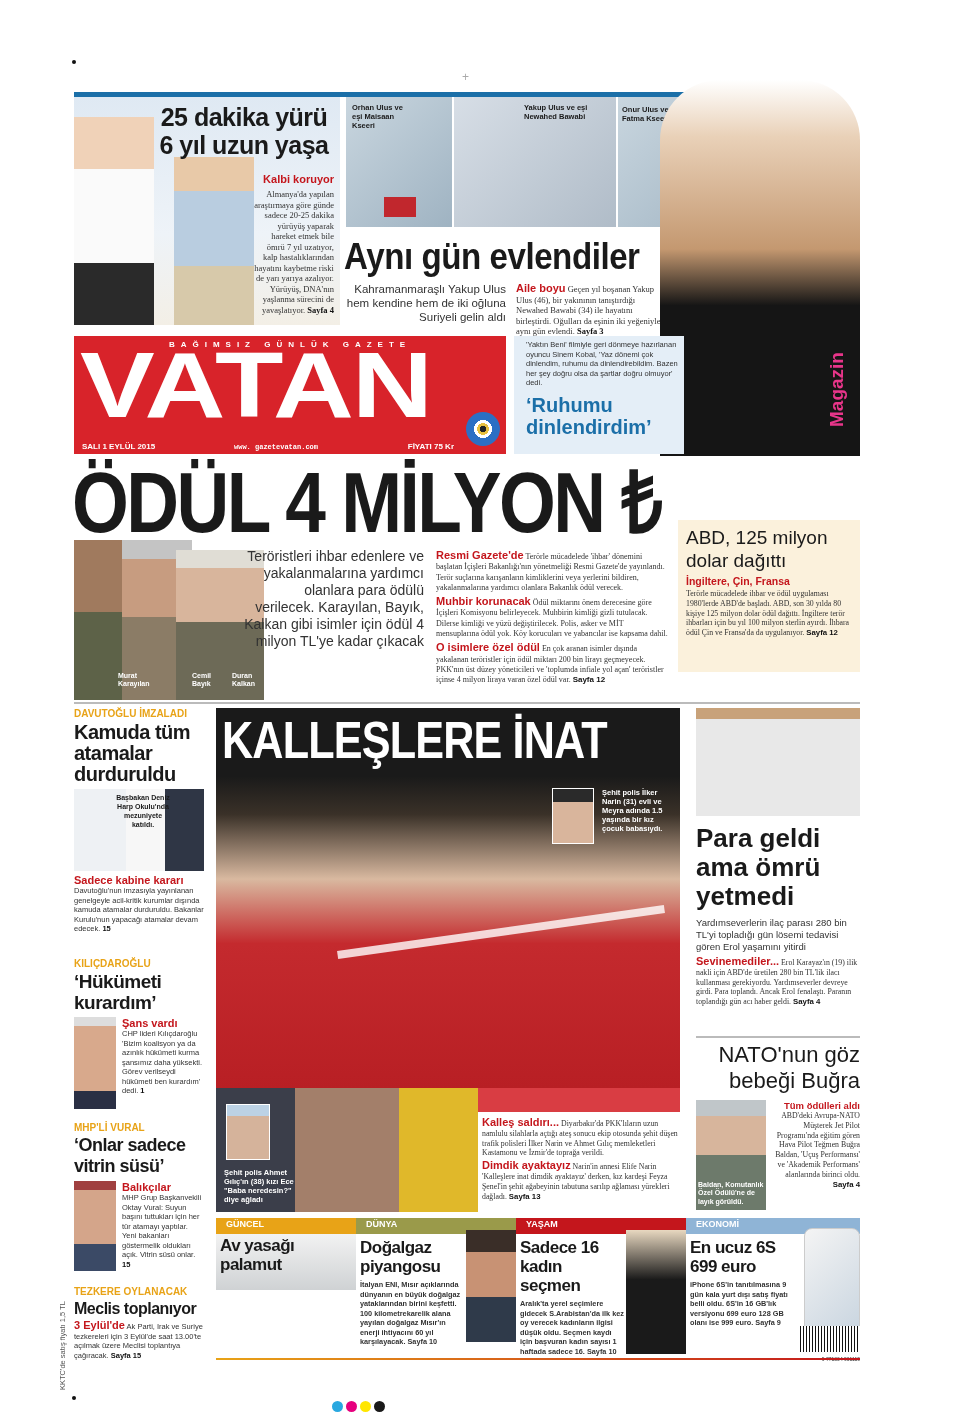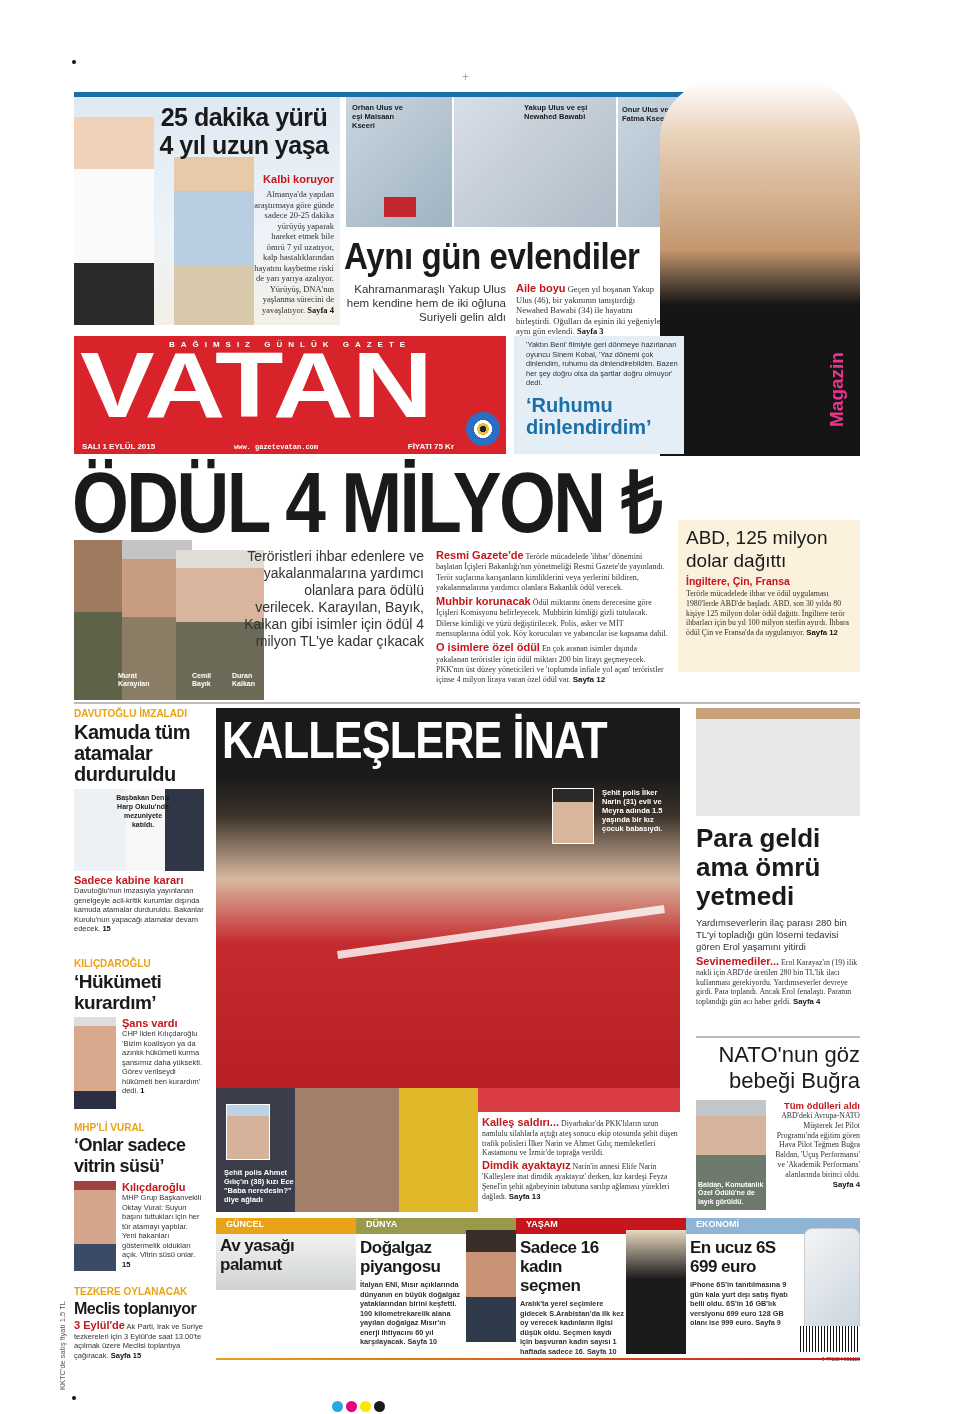"4 yıl uzun yaşa" div { text: 4 -> 6 }
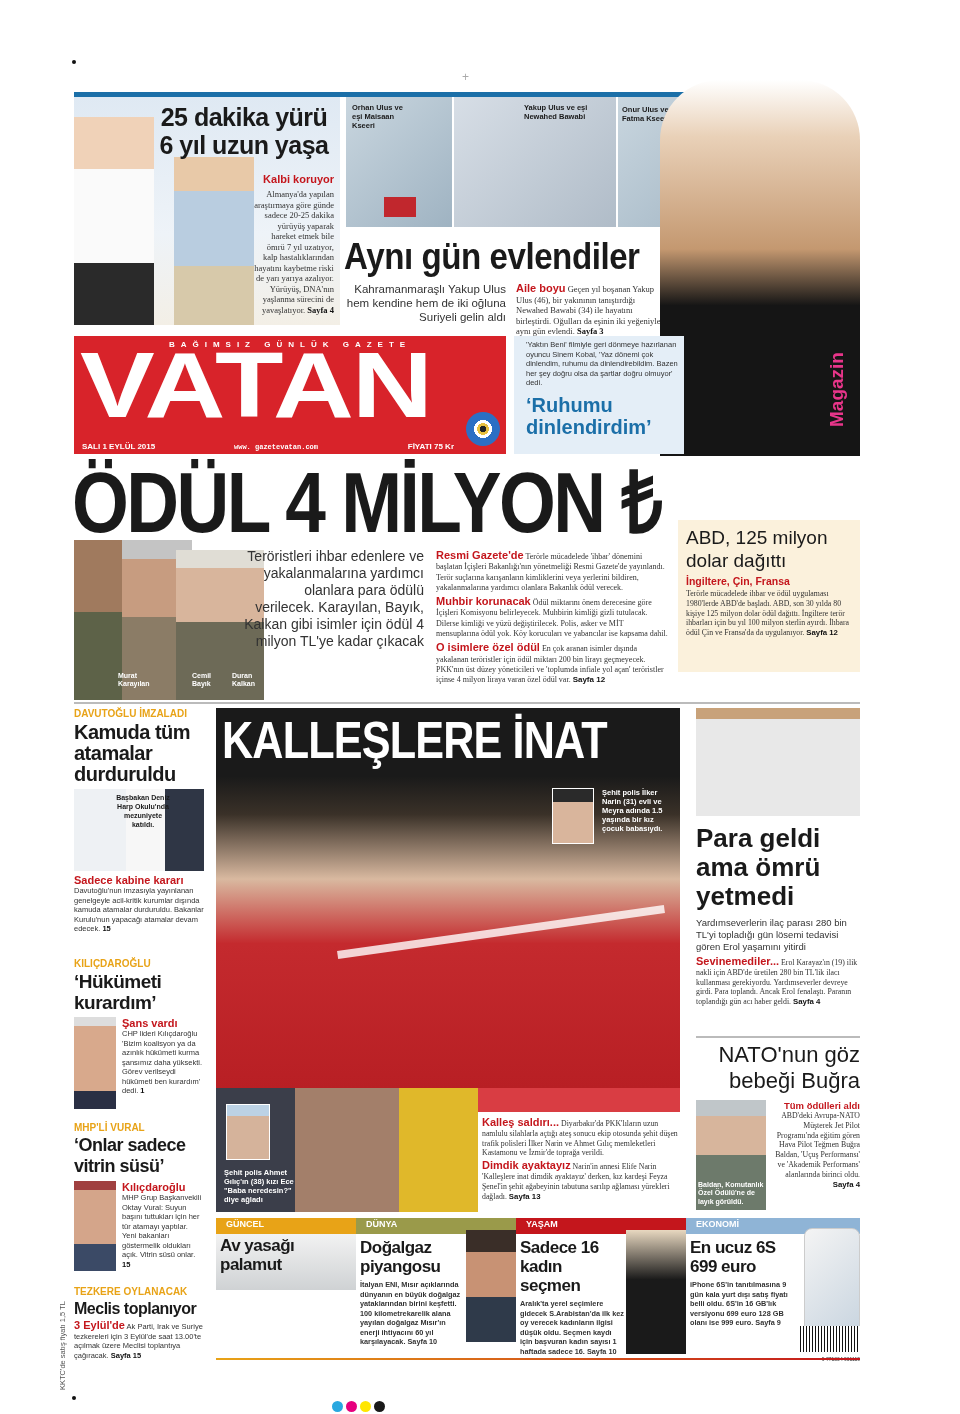"Kılıçdaroğlu" div { text: Kılıçdaroğlu -> Balıkçılar }
